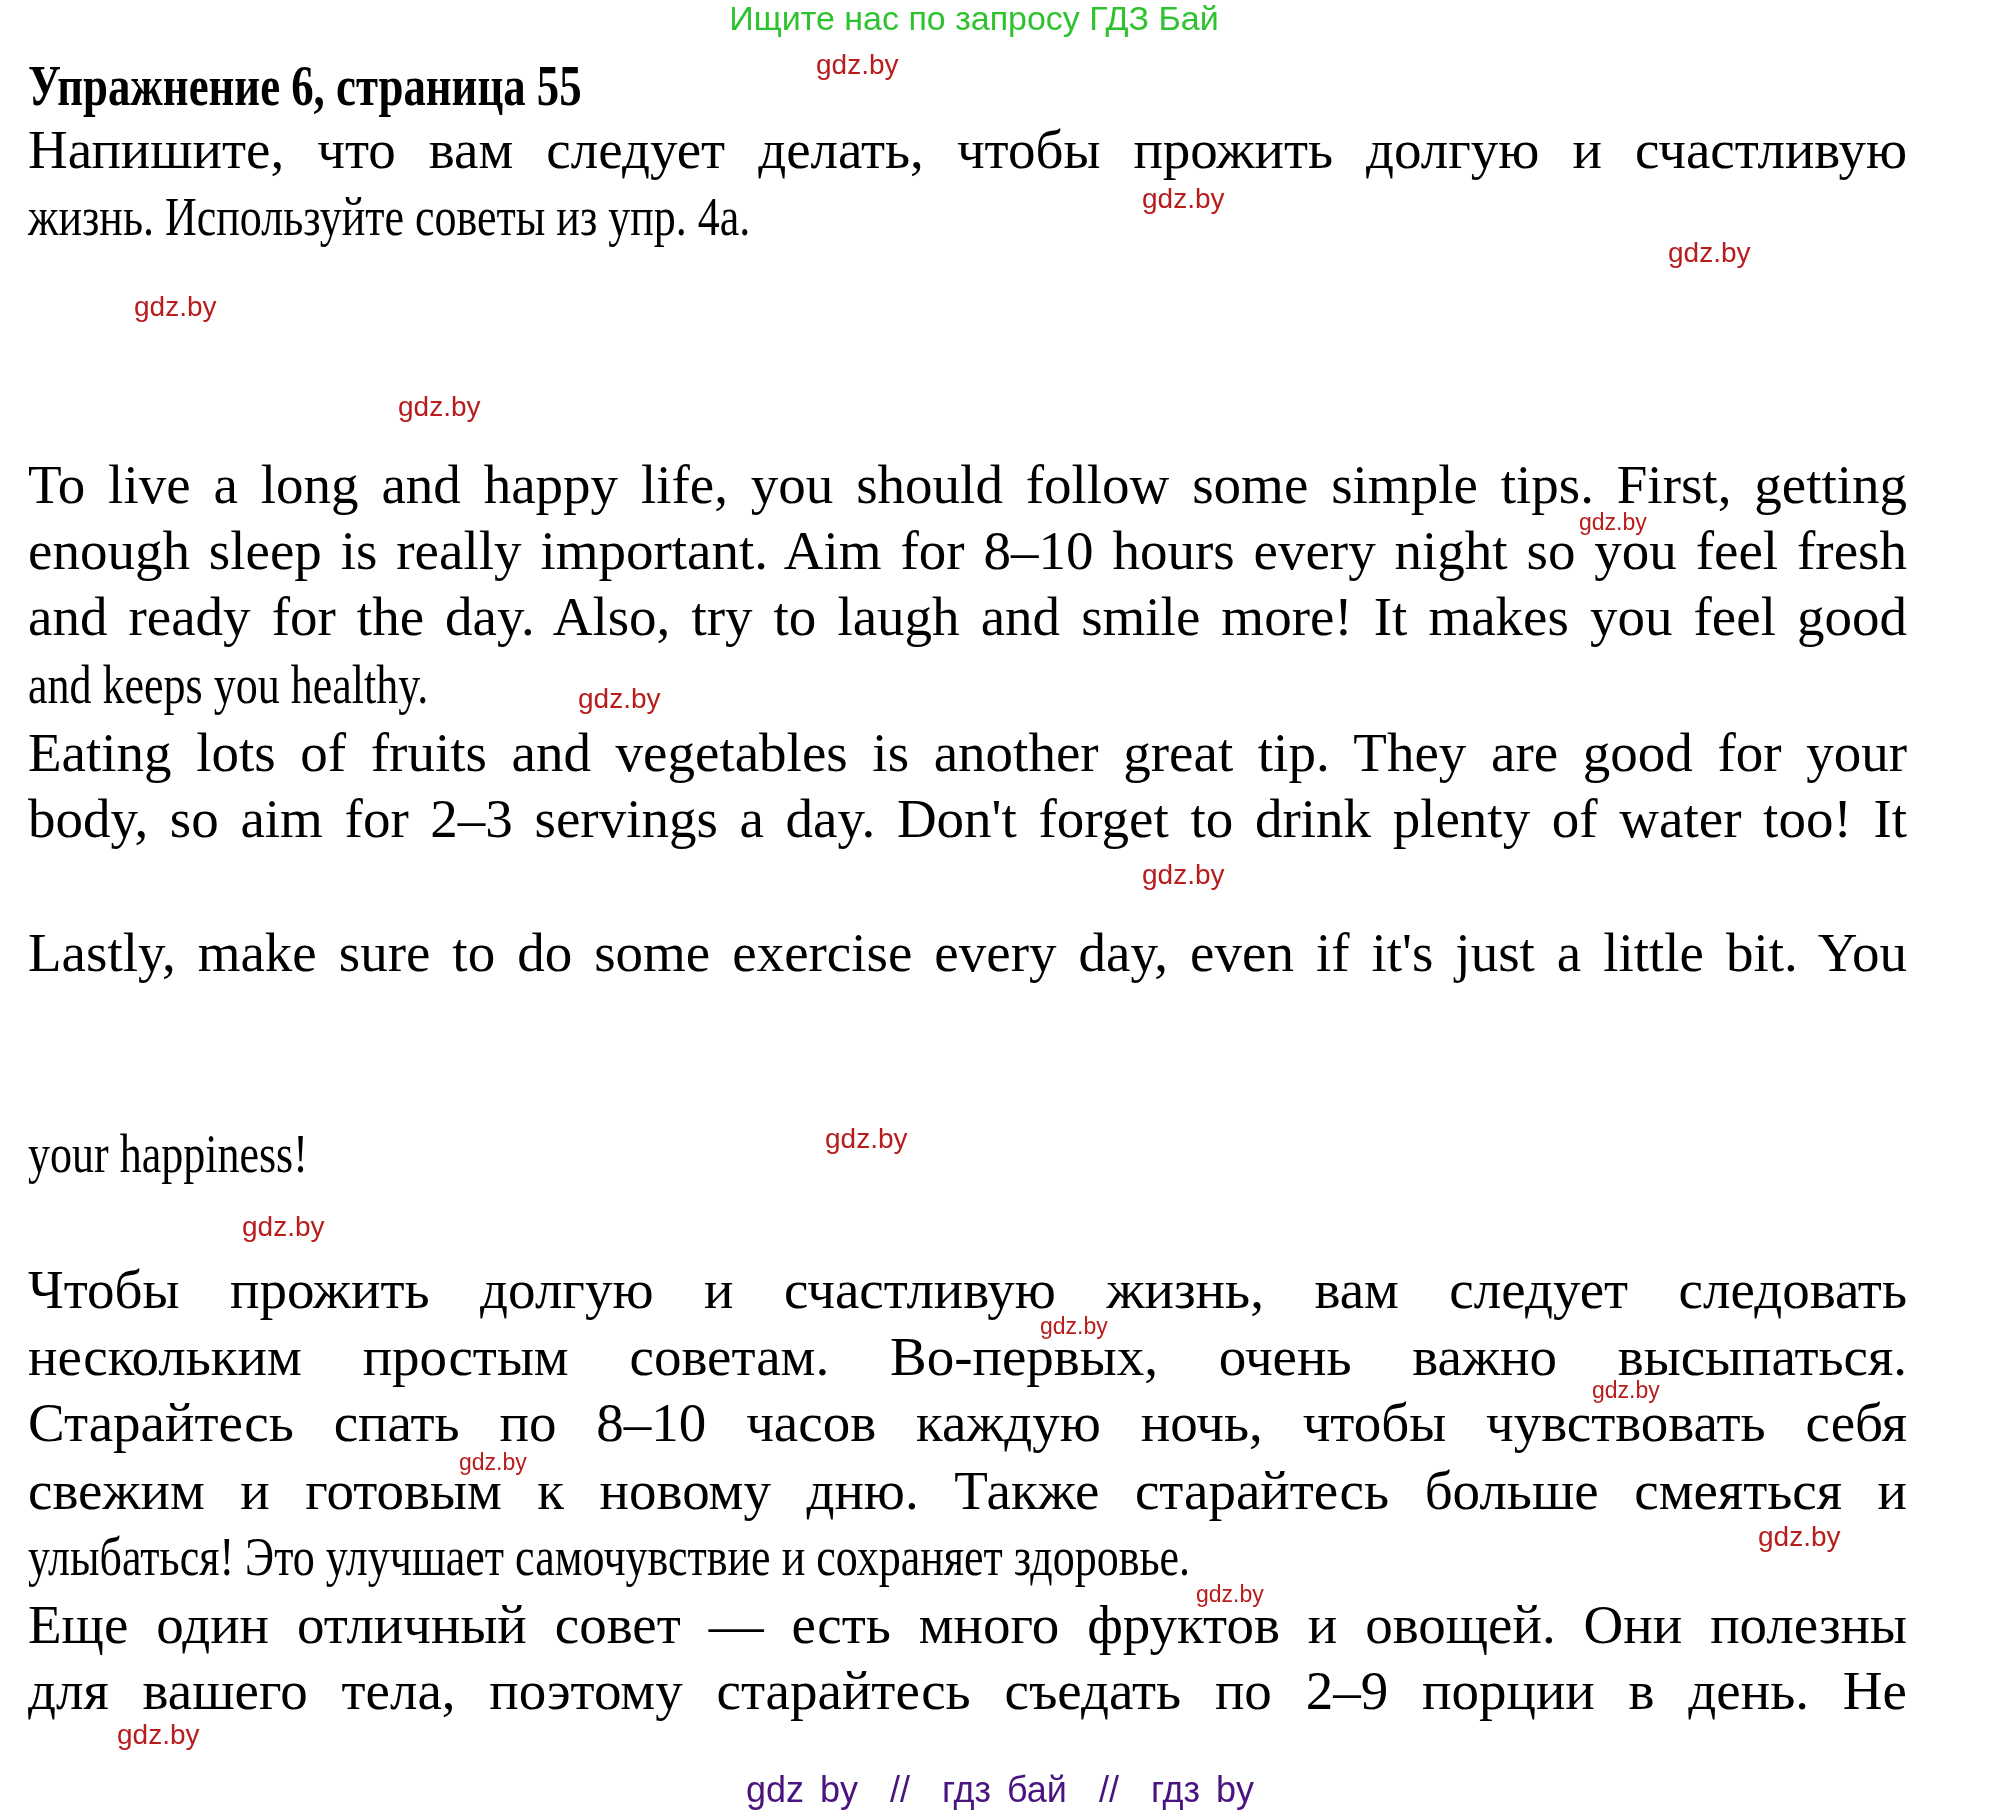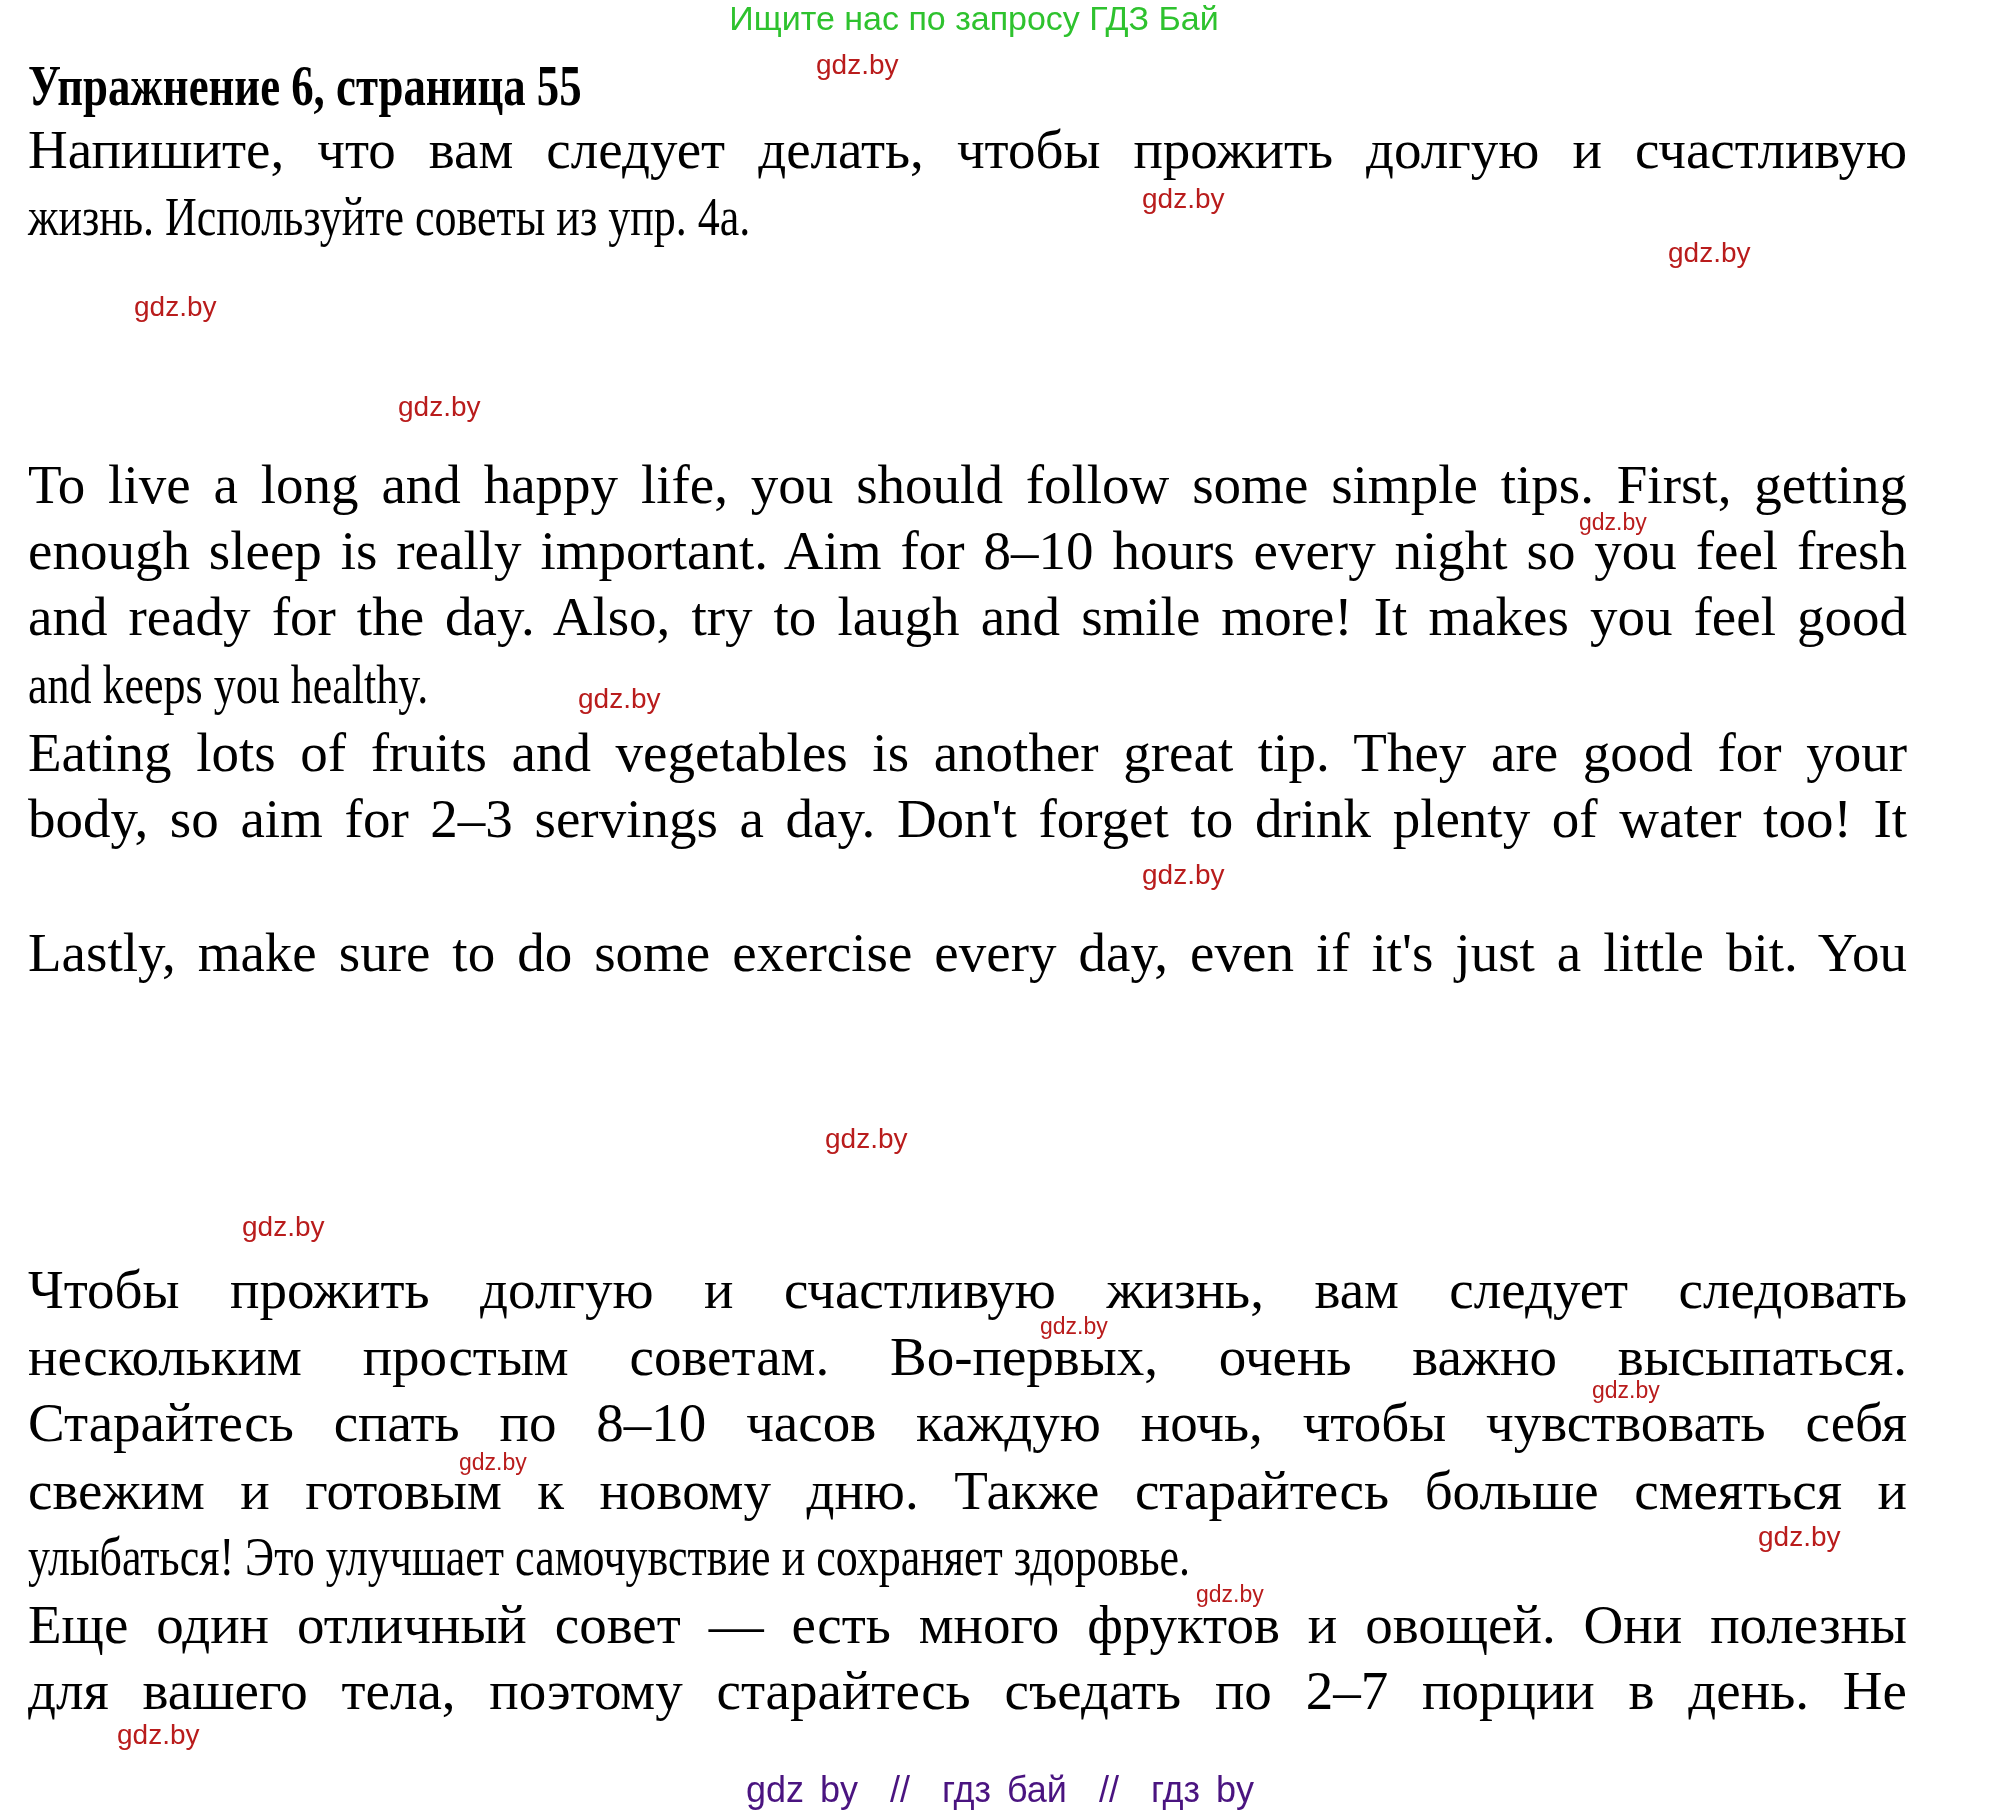"your happiness!" div.line { html: none -> <div><span>your happiness!</span></div> }
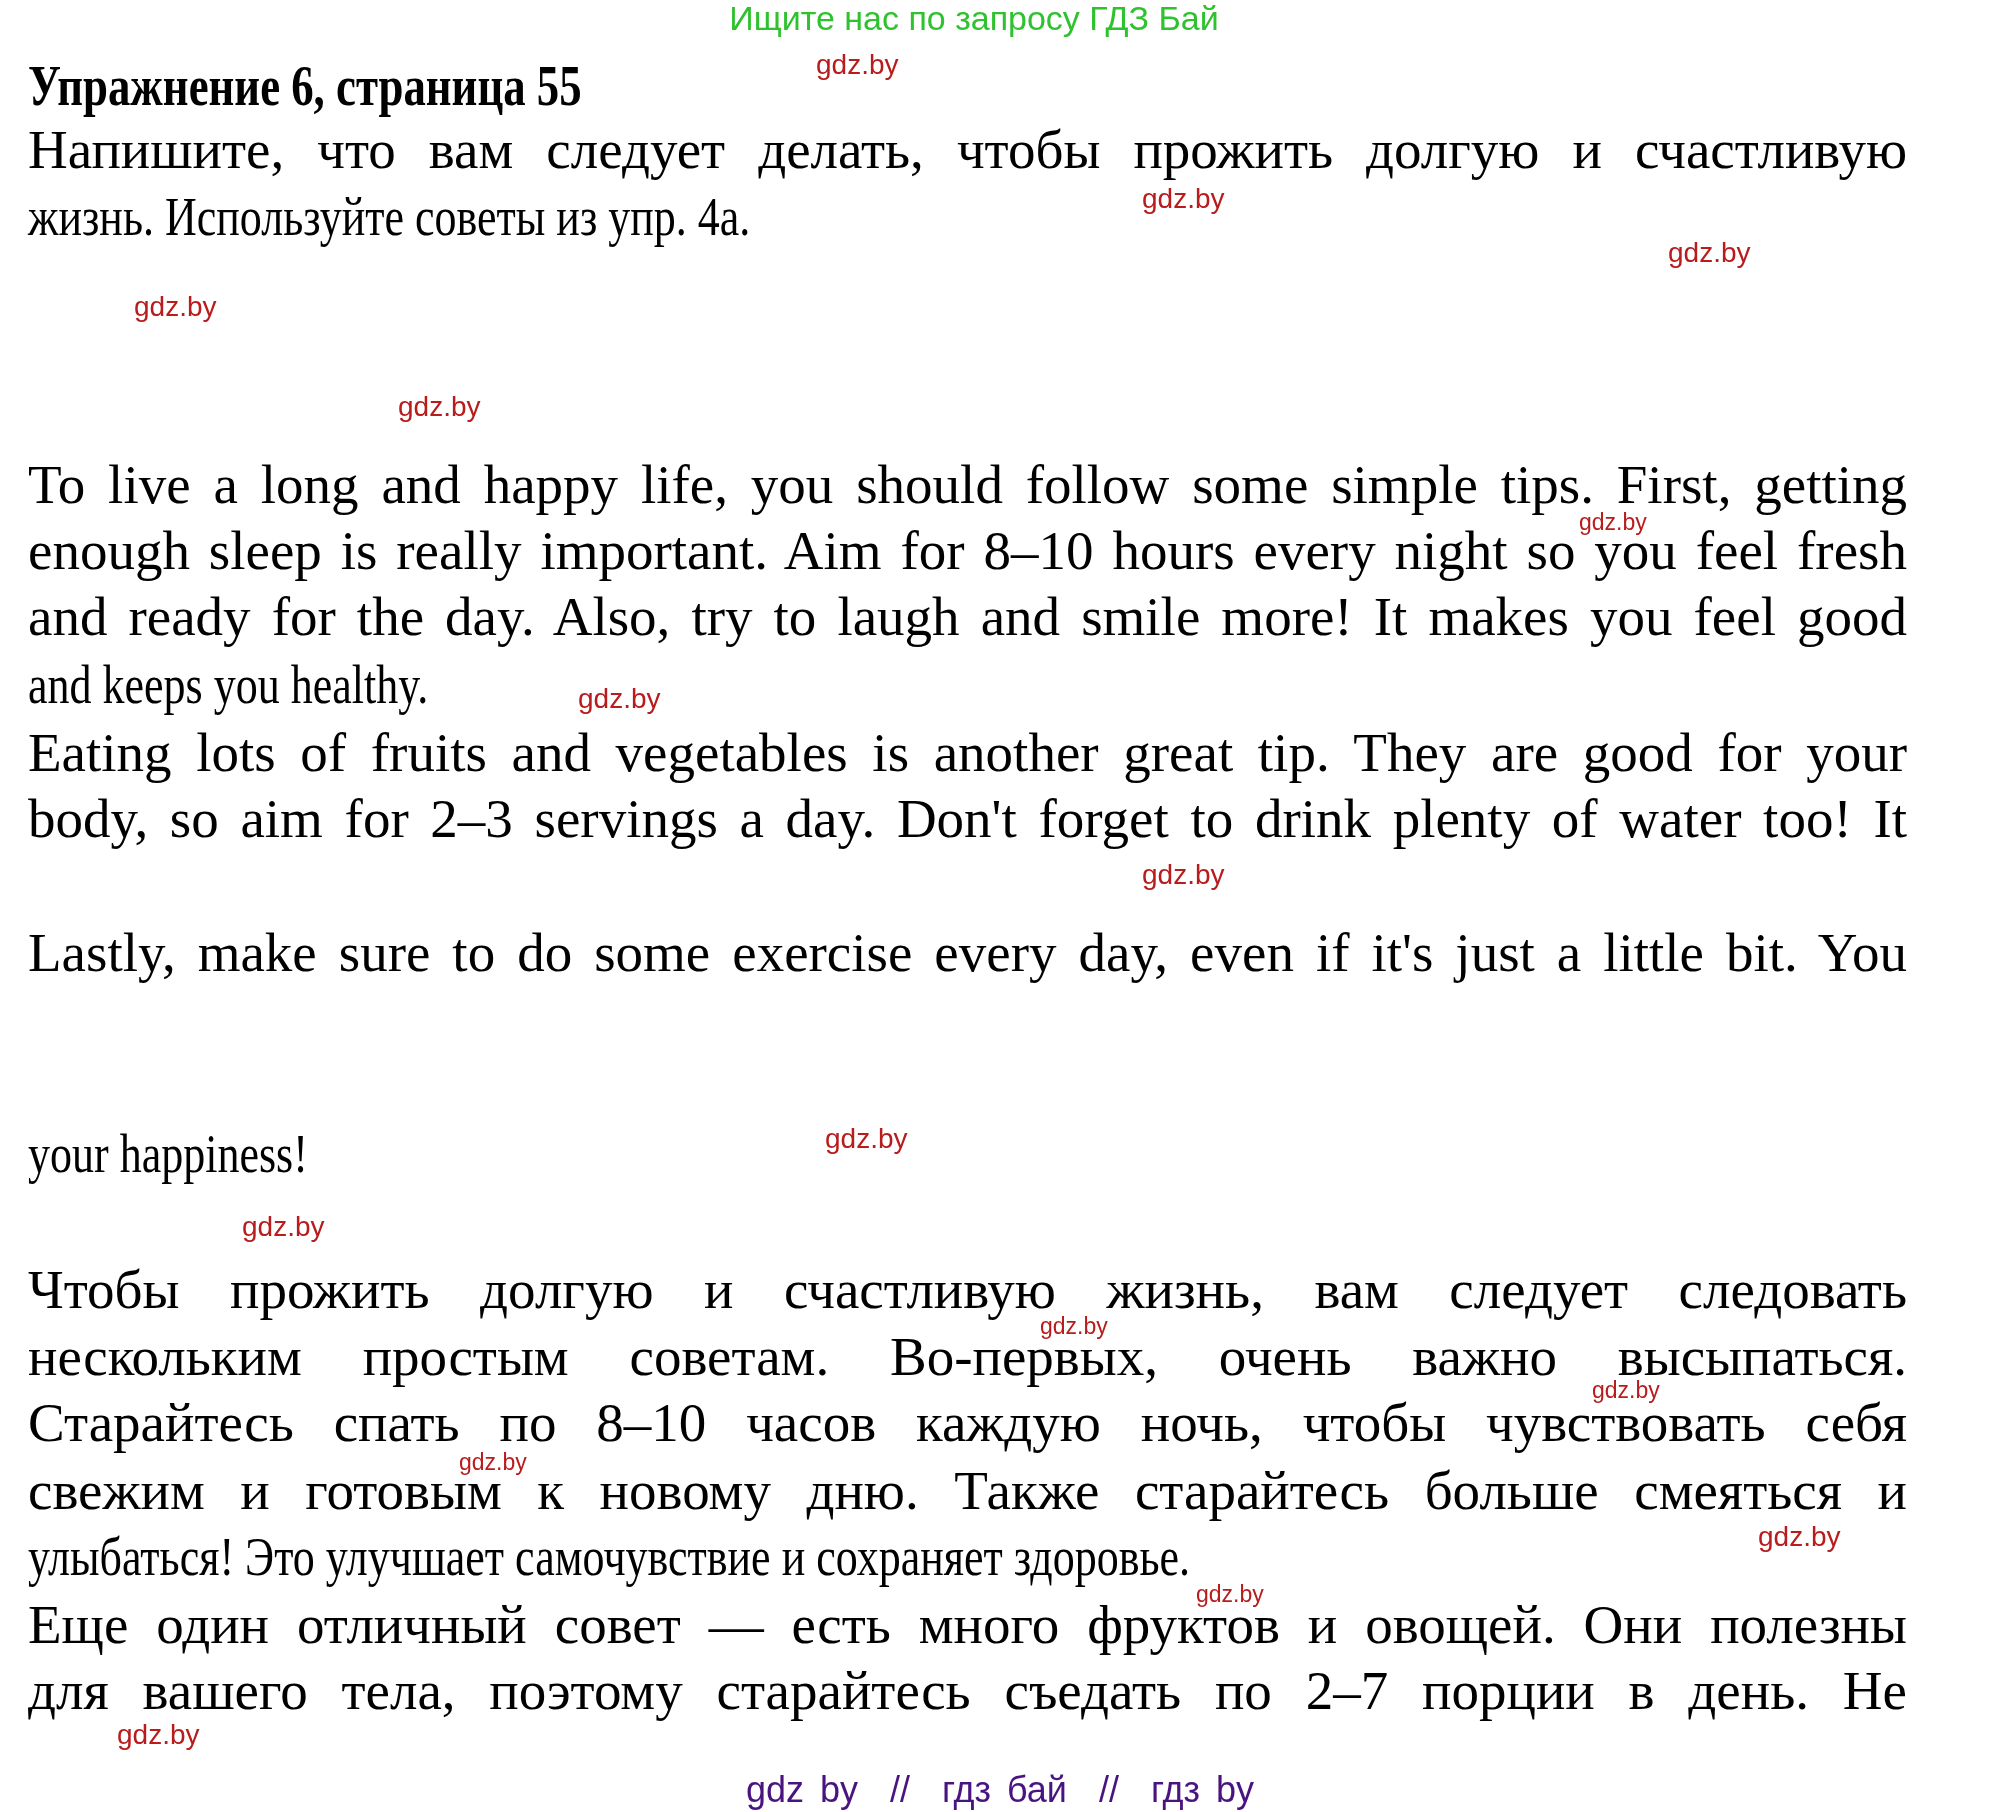"для вашего тела, поэтому старайтесь" span.inner { text: 7 -> 9 }
